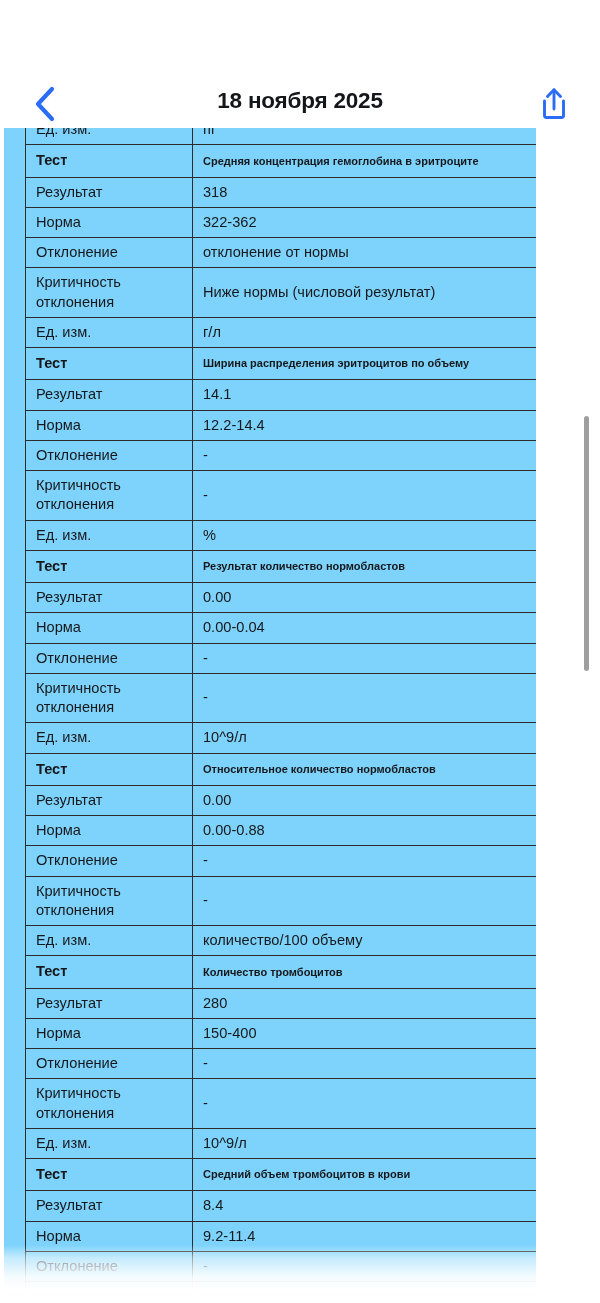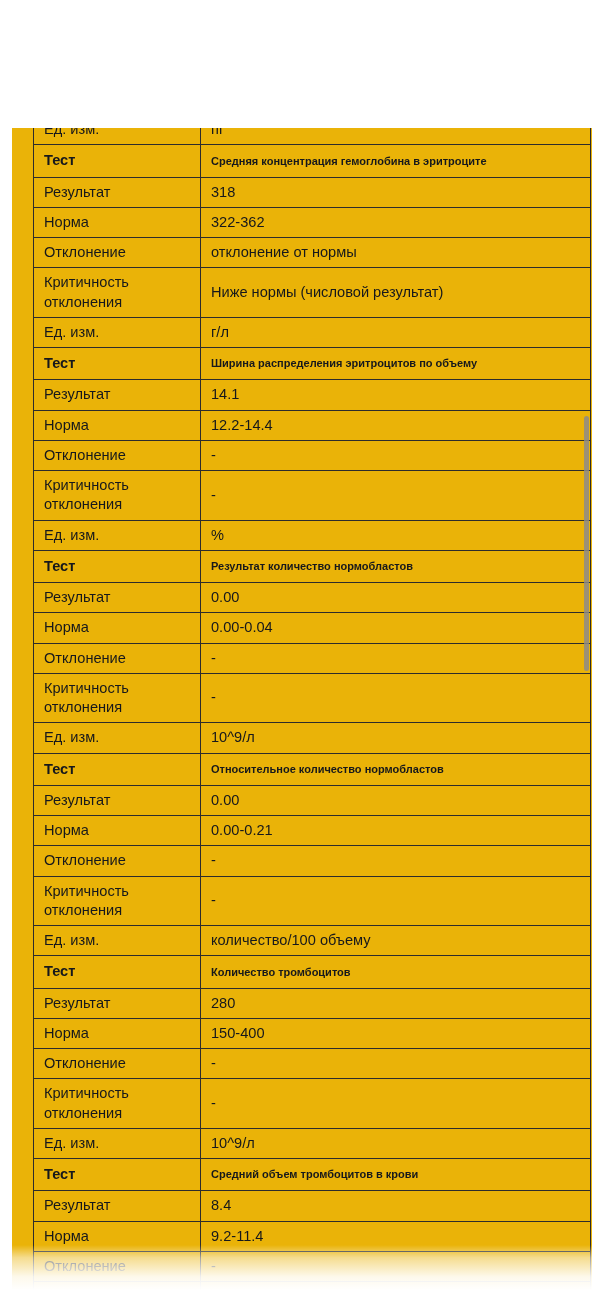"18 ноября 2025" div.navbar { html: none -> <div> <div> <svg> <polyline></polyline> </svg> </div> <div>18 ноября 2025</div> <div> <svg> <path></path> <polyline></polyline> <path></path> </svg> </div> </div> }
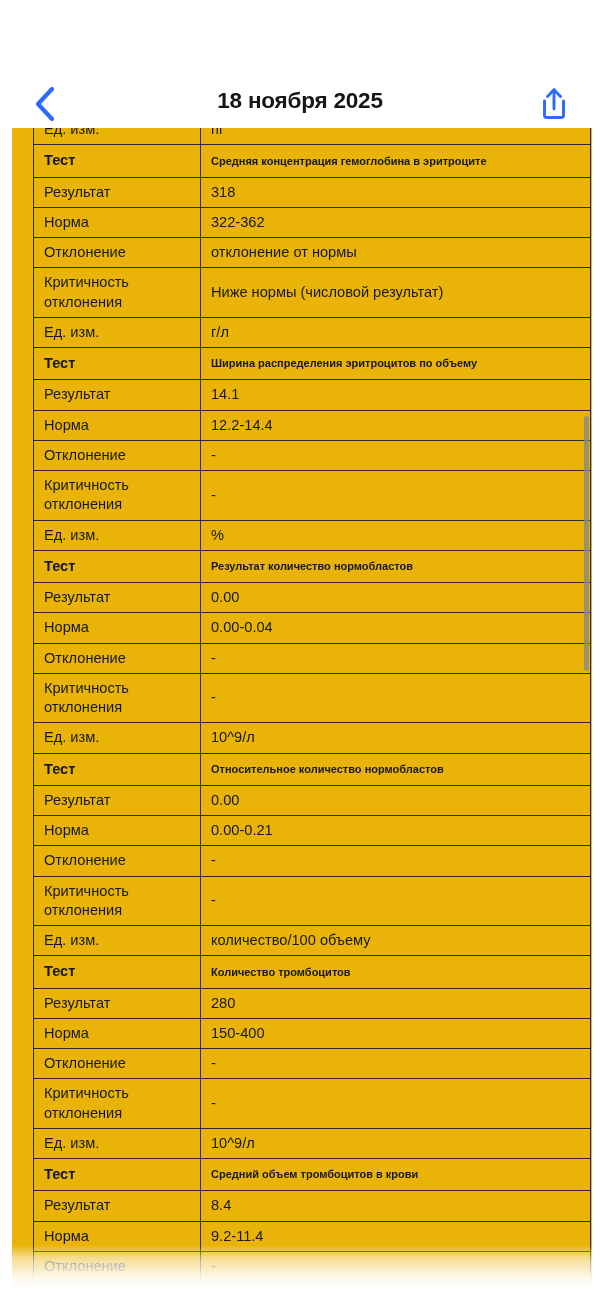"Ед. изм." .viewport { background: #eab308 -> #7dd3fc; left: 12px -> 4px; width: 580px -> 532px }
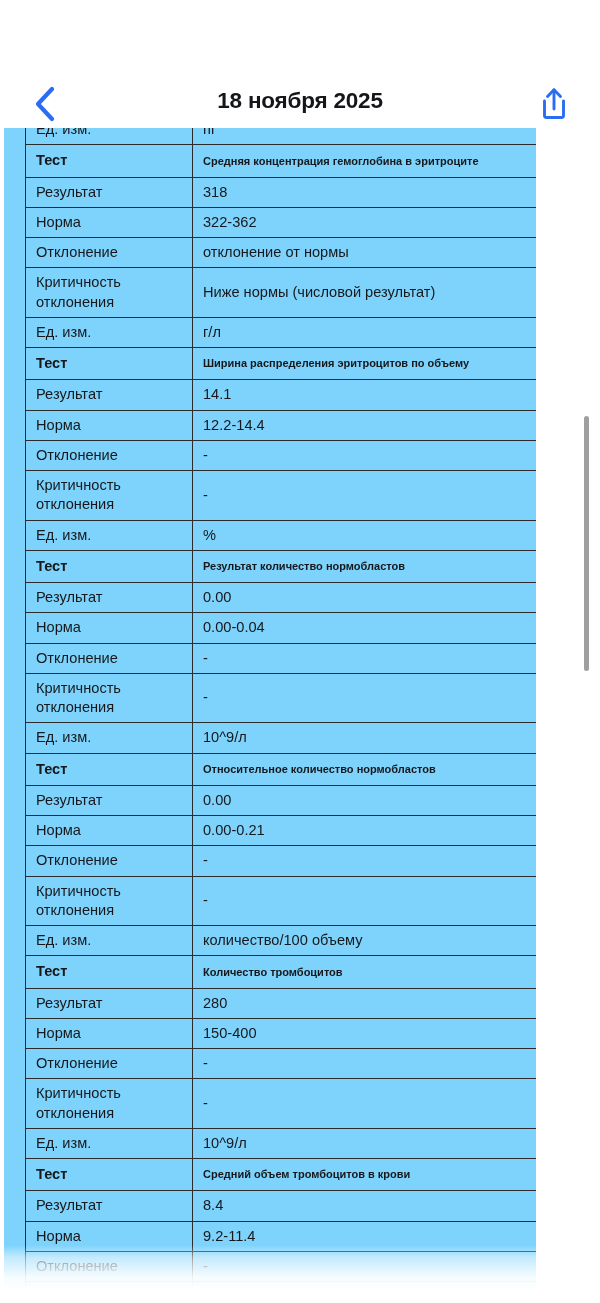"0.00-0.21" td.value { text: 0.00-0.21 -> 0.00-0.88 }
